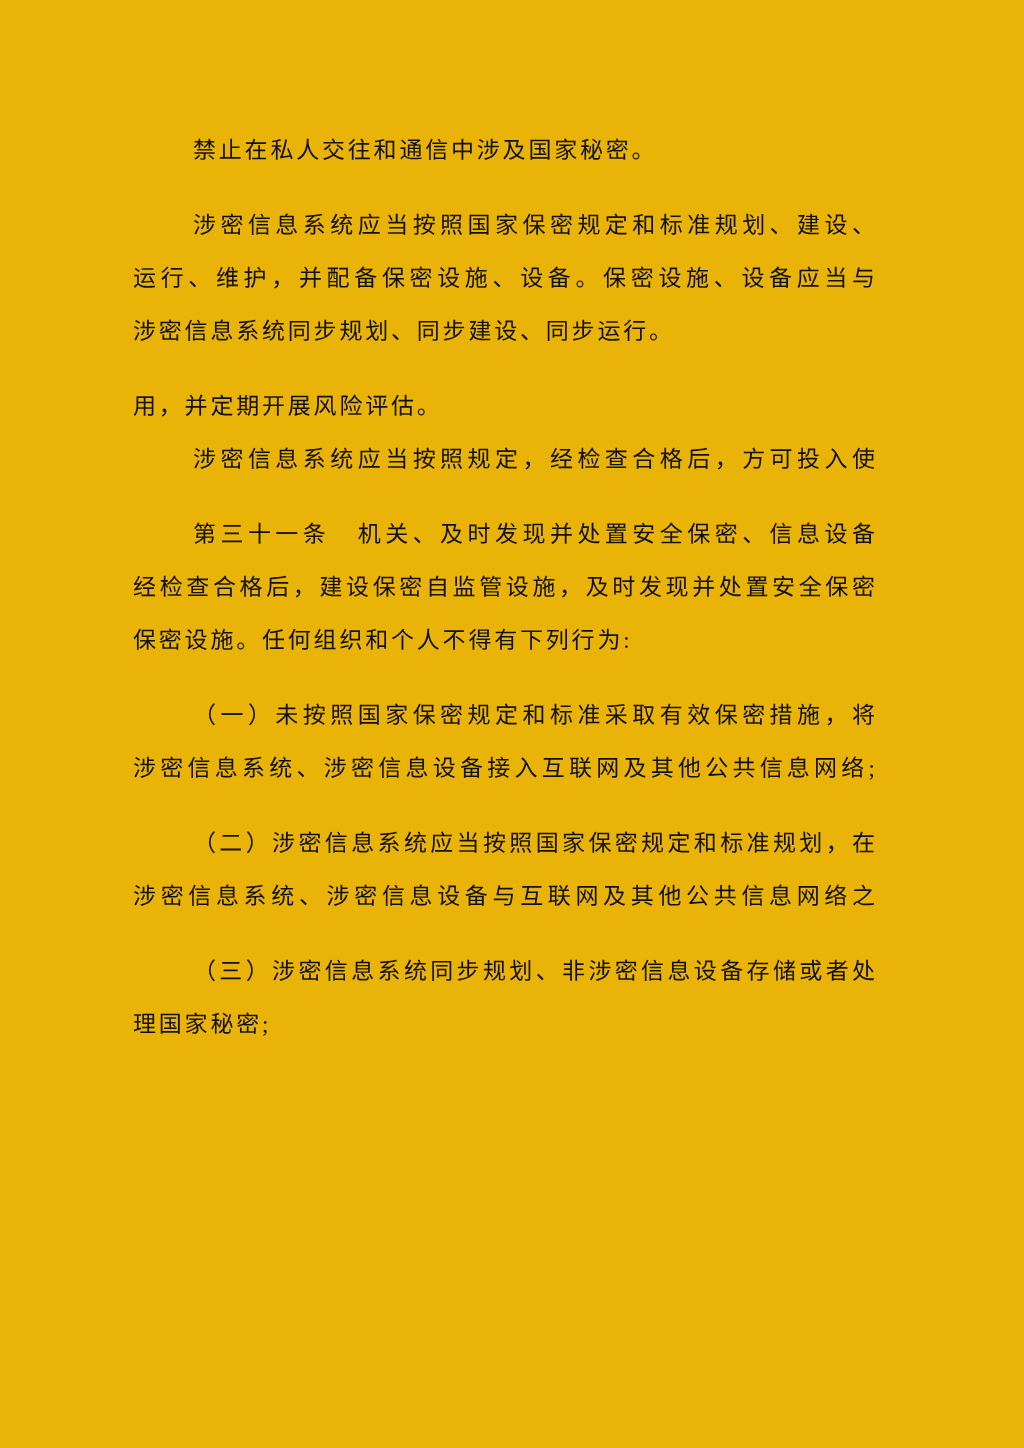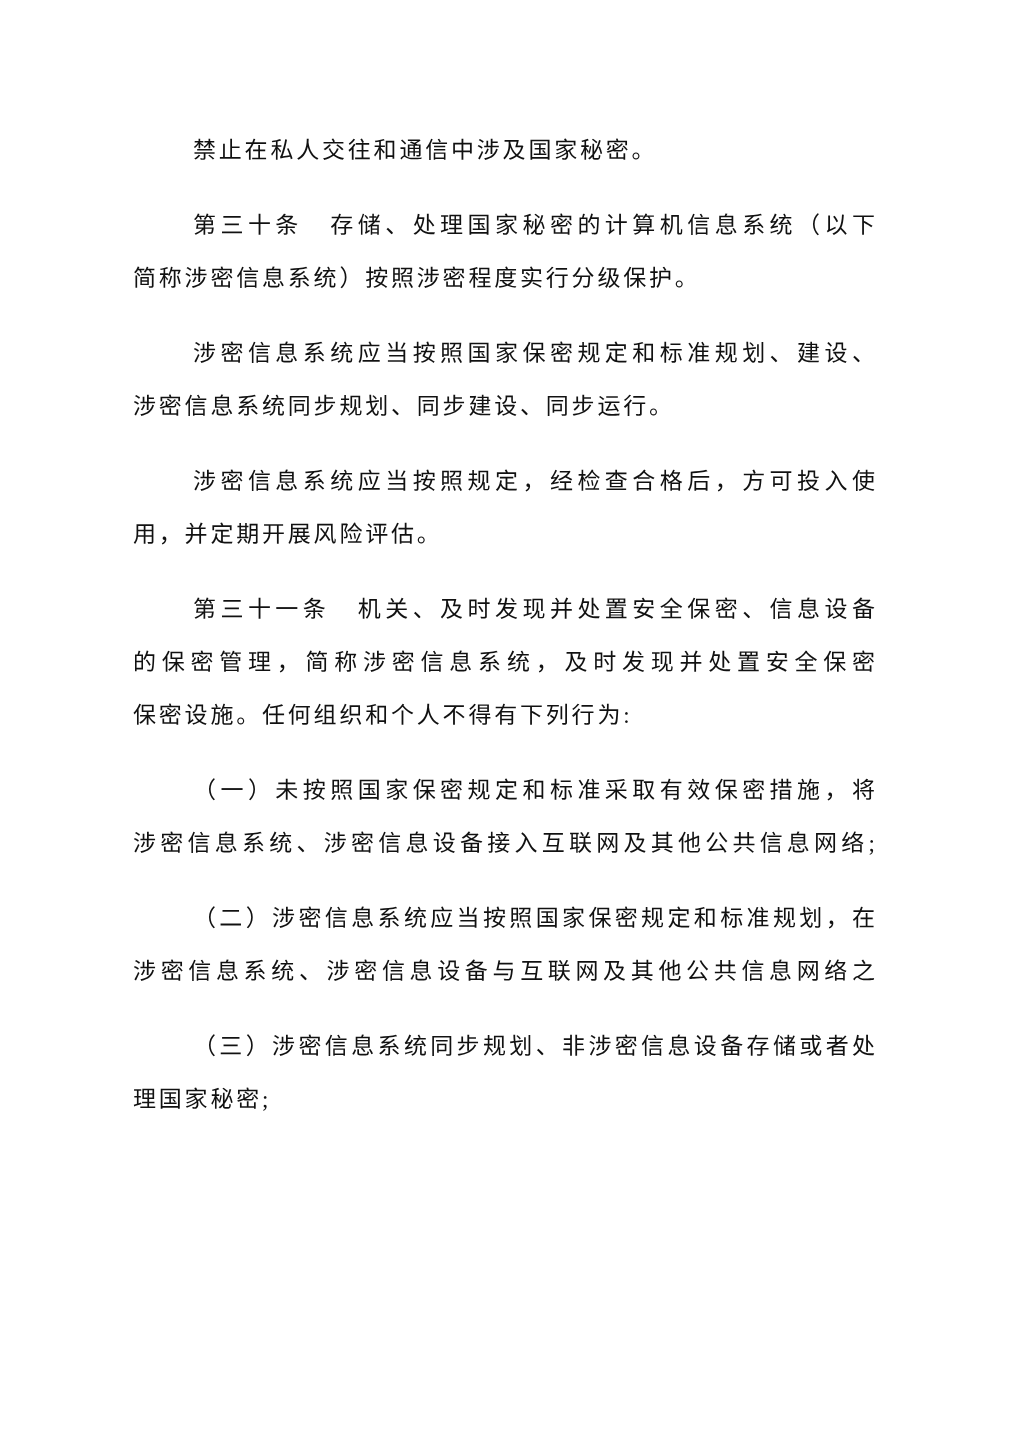"禁止在私人交往和通信中涉及国家秘密。" .page { background: #ffffff -> #eab308 }
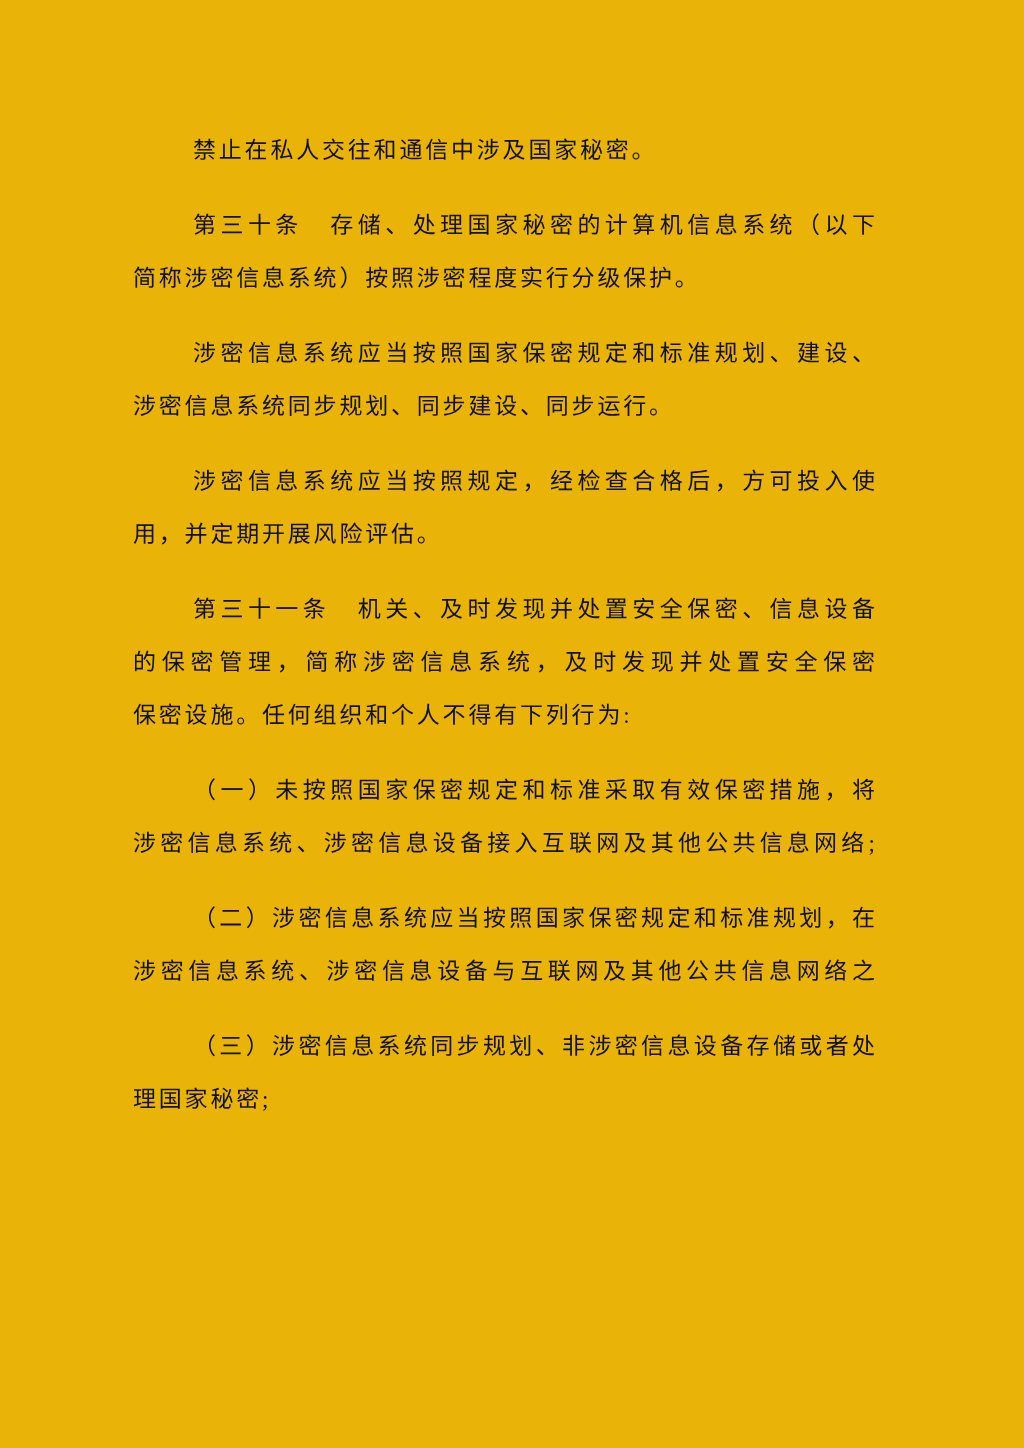"第三十条 存储、处理国家秘密的计算机信息系统（以下" div.para { html: <div> <div>第三十条 存储、处理国家秘密的计算机信息系统（以下</div> <div>简称涉密信息系统）按照涉密程度实行分级保护。</div> </div> -> none }
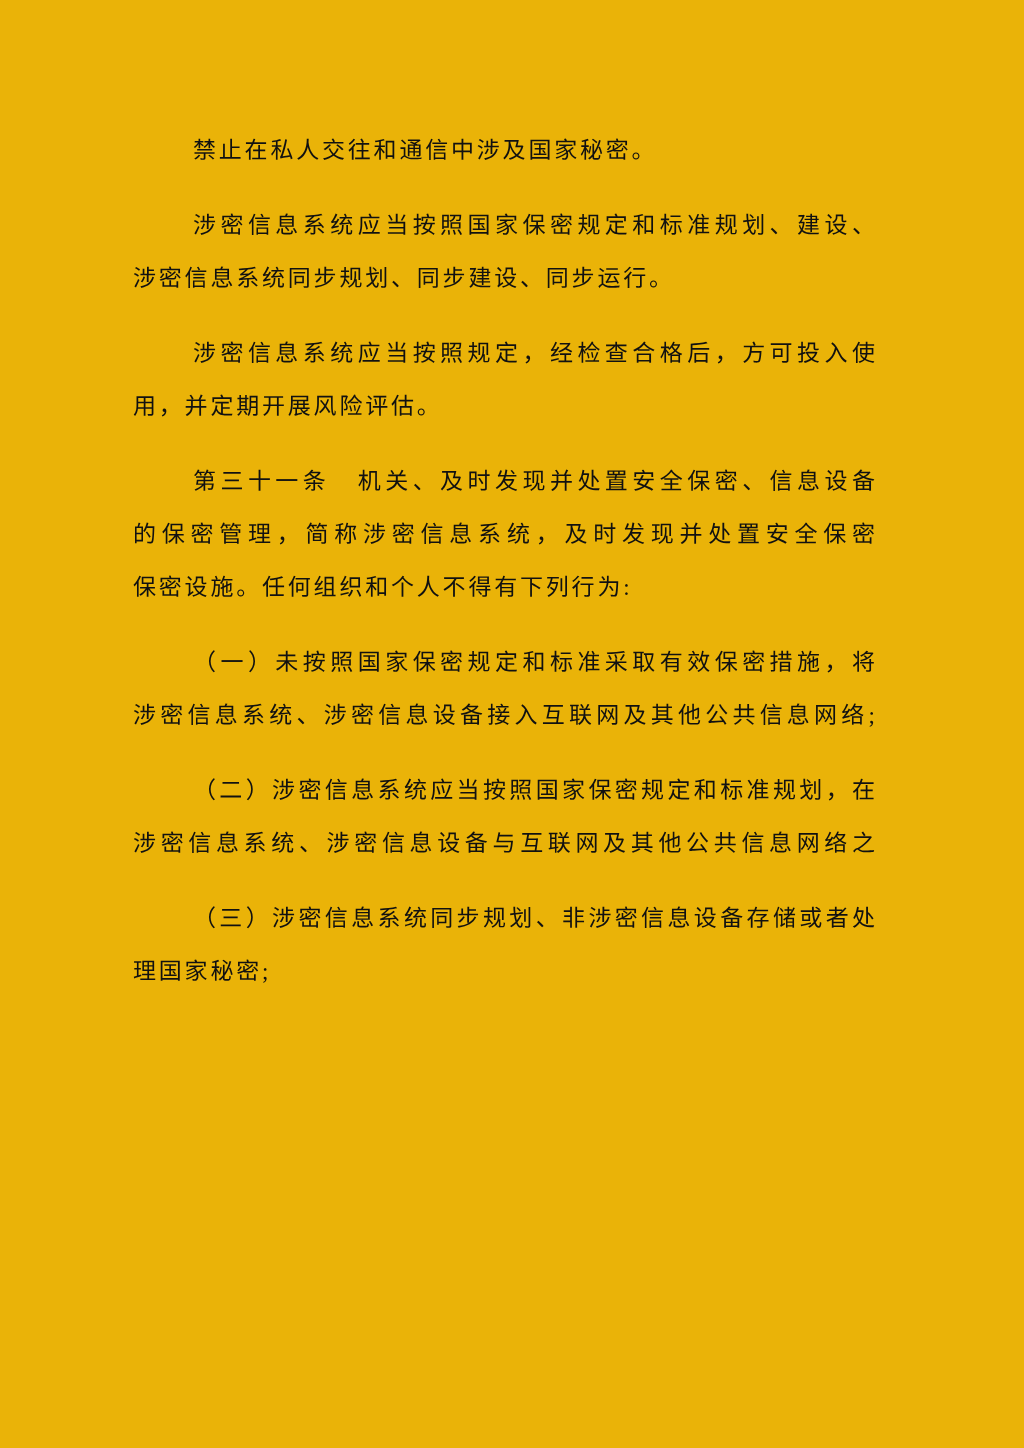"运行、维护，并配备保密设施、设备。保密设施、设备应当与" div.line { html: none -> <div>运行、维护，并配备保密设施、设备。保密设施、设备应当与</div> }
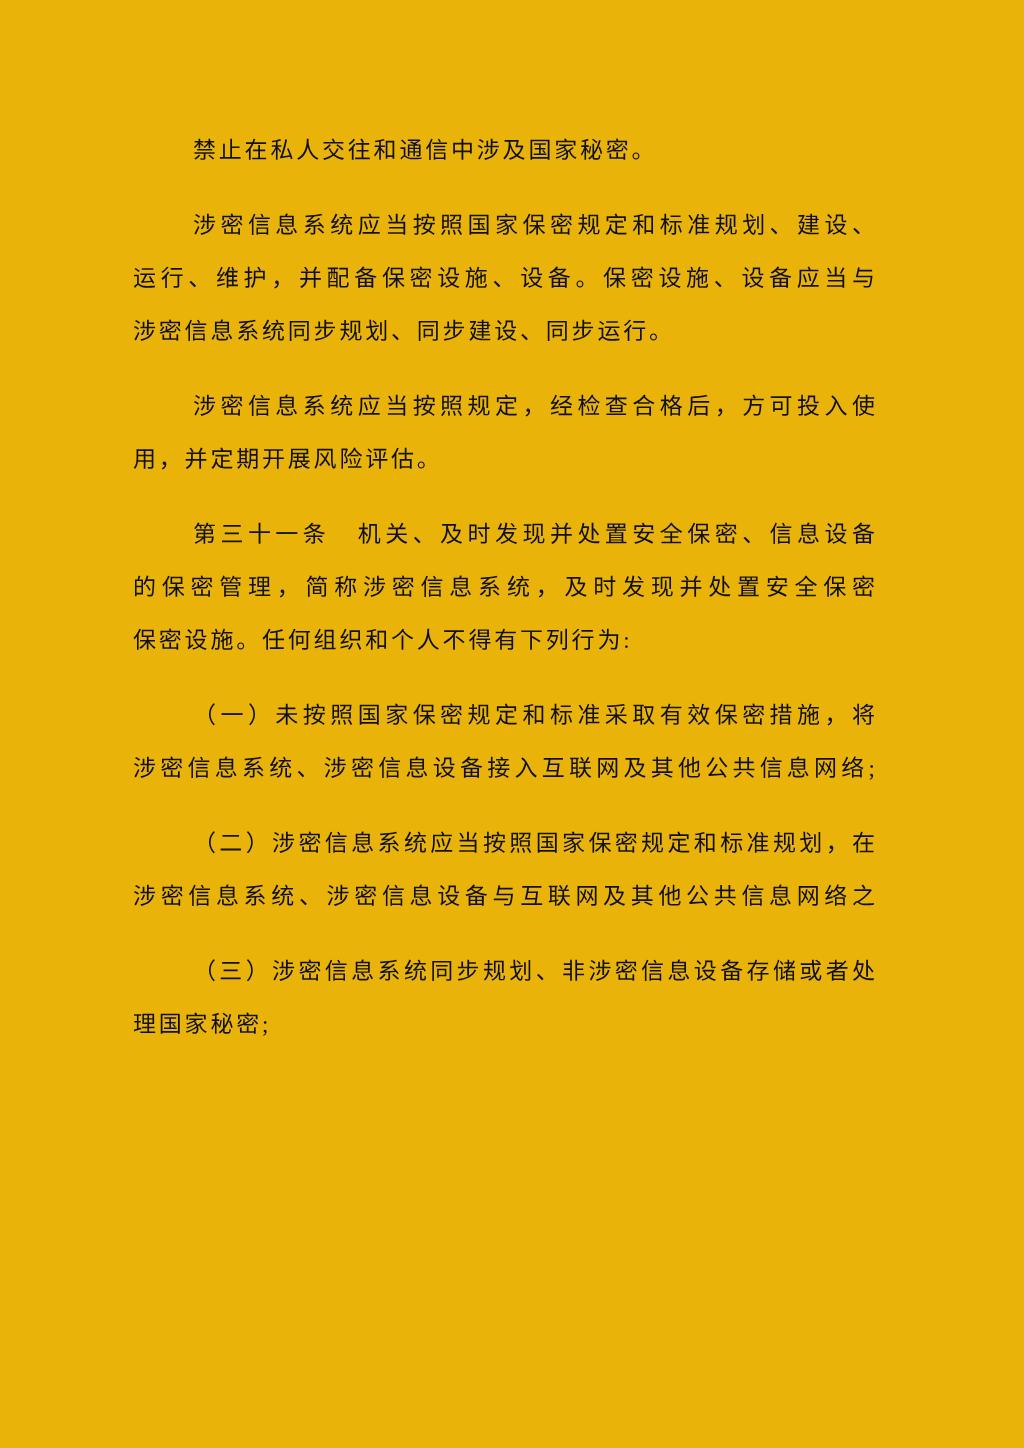"涉密信息系统应当按照规定，经检查合格后，方可投入使" div.line { order: before "用，并定期开展风险评估。" -> after "用，并定期开展风险评估。" }
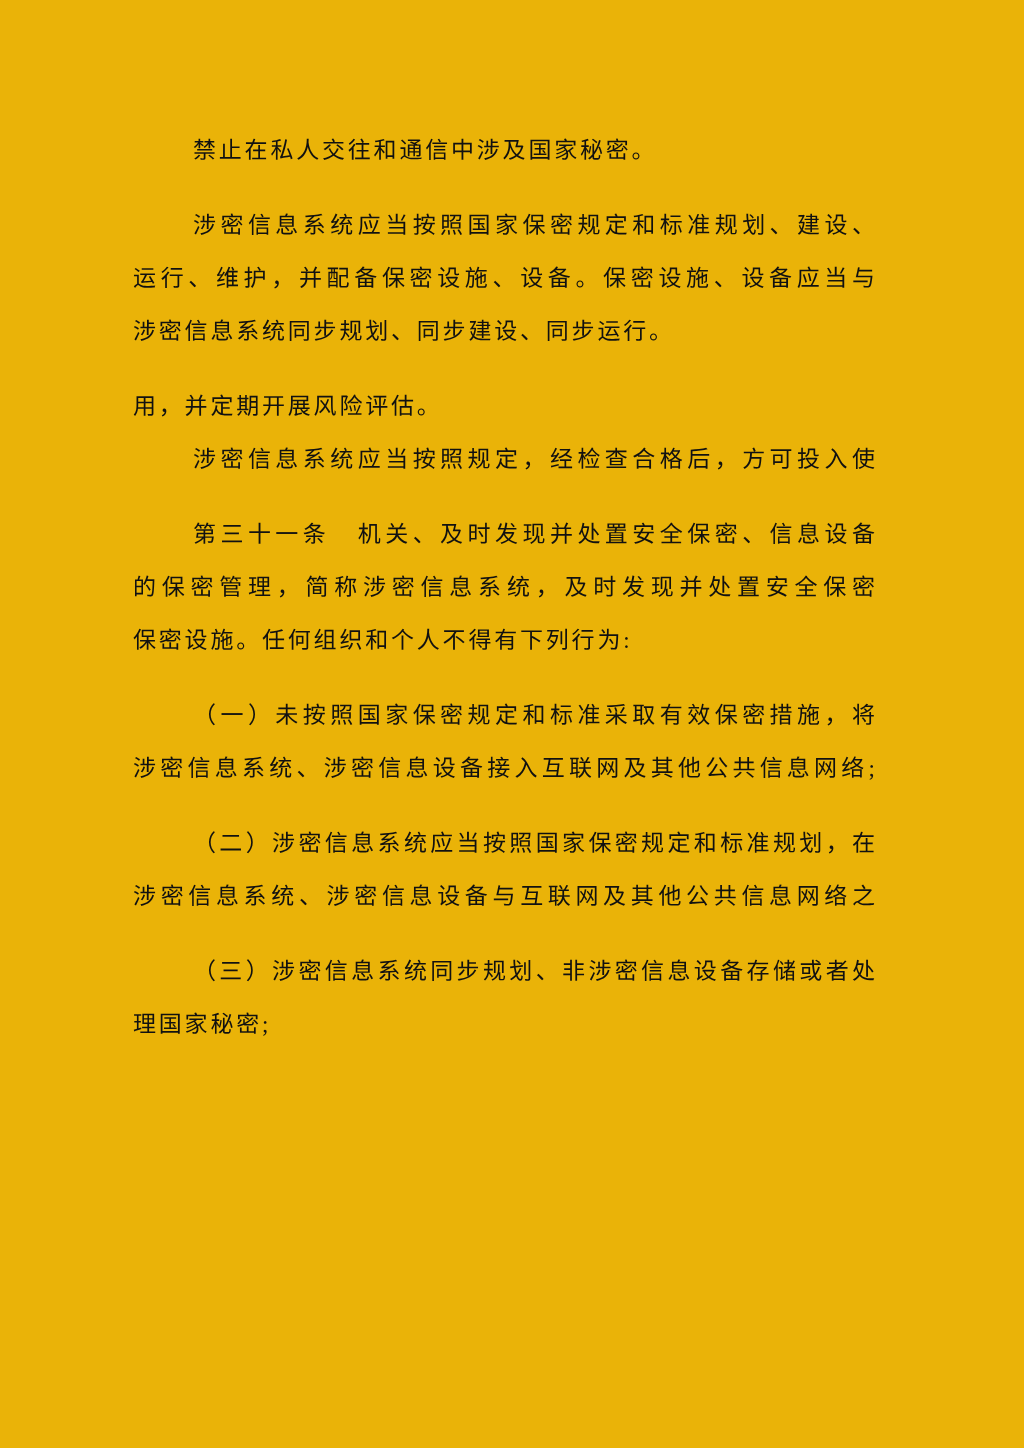"的保密管理，简称涉密信息系统，及时发现并处置安全保密" div.line { text: 的保密管理，简称涉密信息系统 -> 经检查合格后，建设保密自监管设施 }
